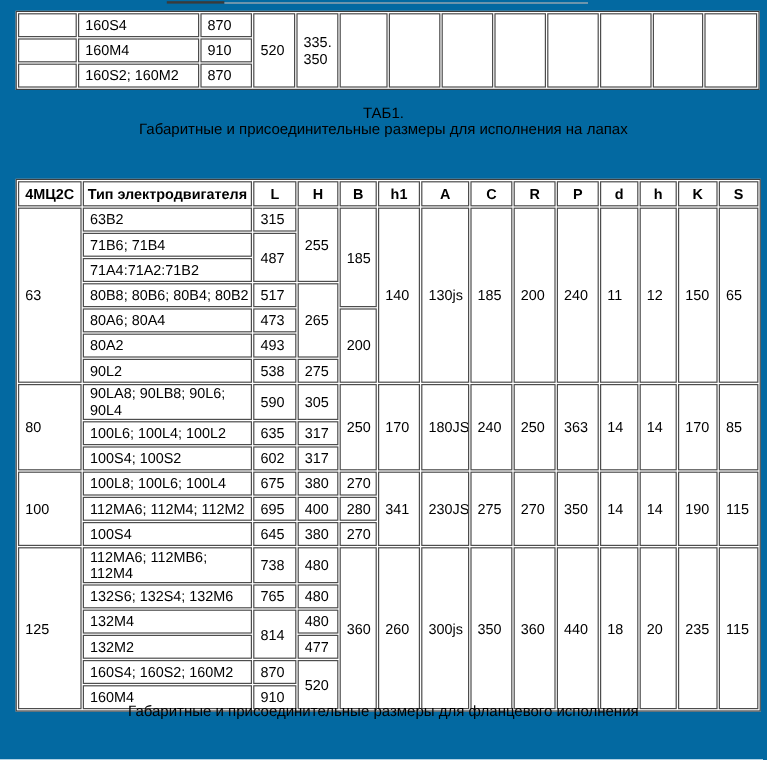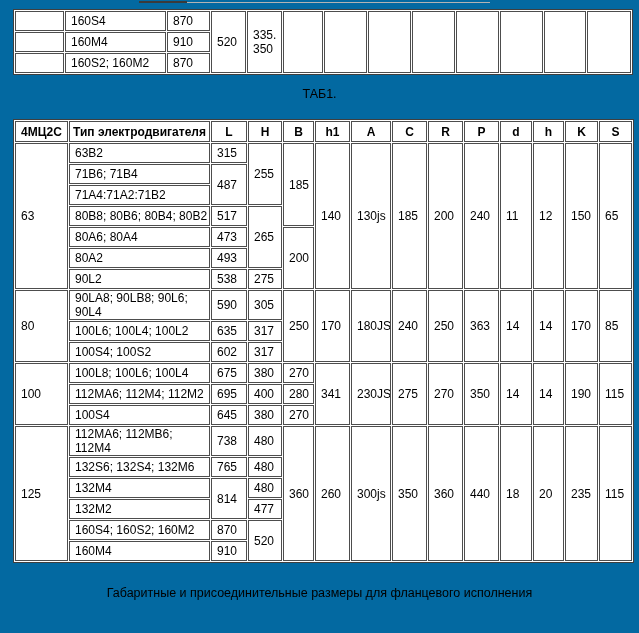"Габаритные и присоединительные размеры для исполнения на" div { html: none -> <div>Габаритные и присоединительные размеры для исполнения на лапах</div> }
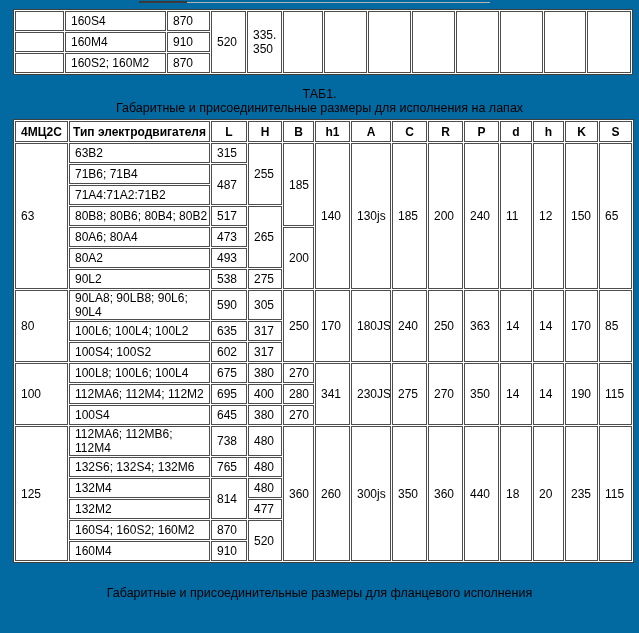"4МЦ2С" #t2 { top: 119px -> 149px }
